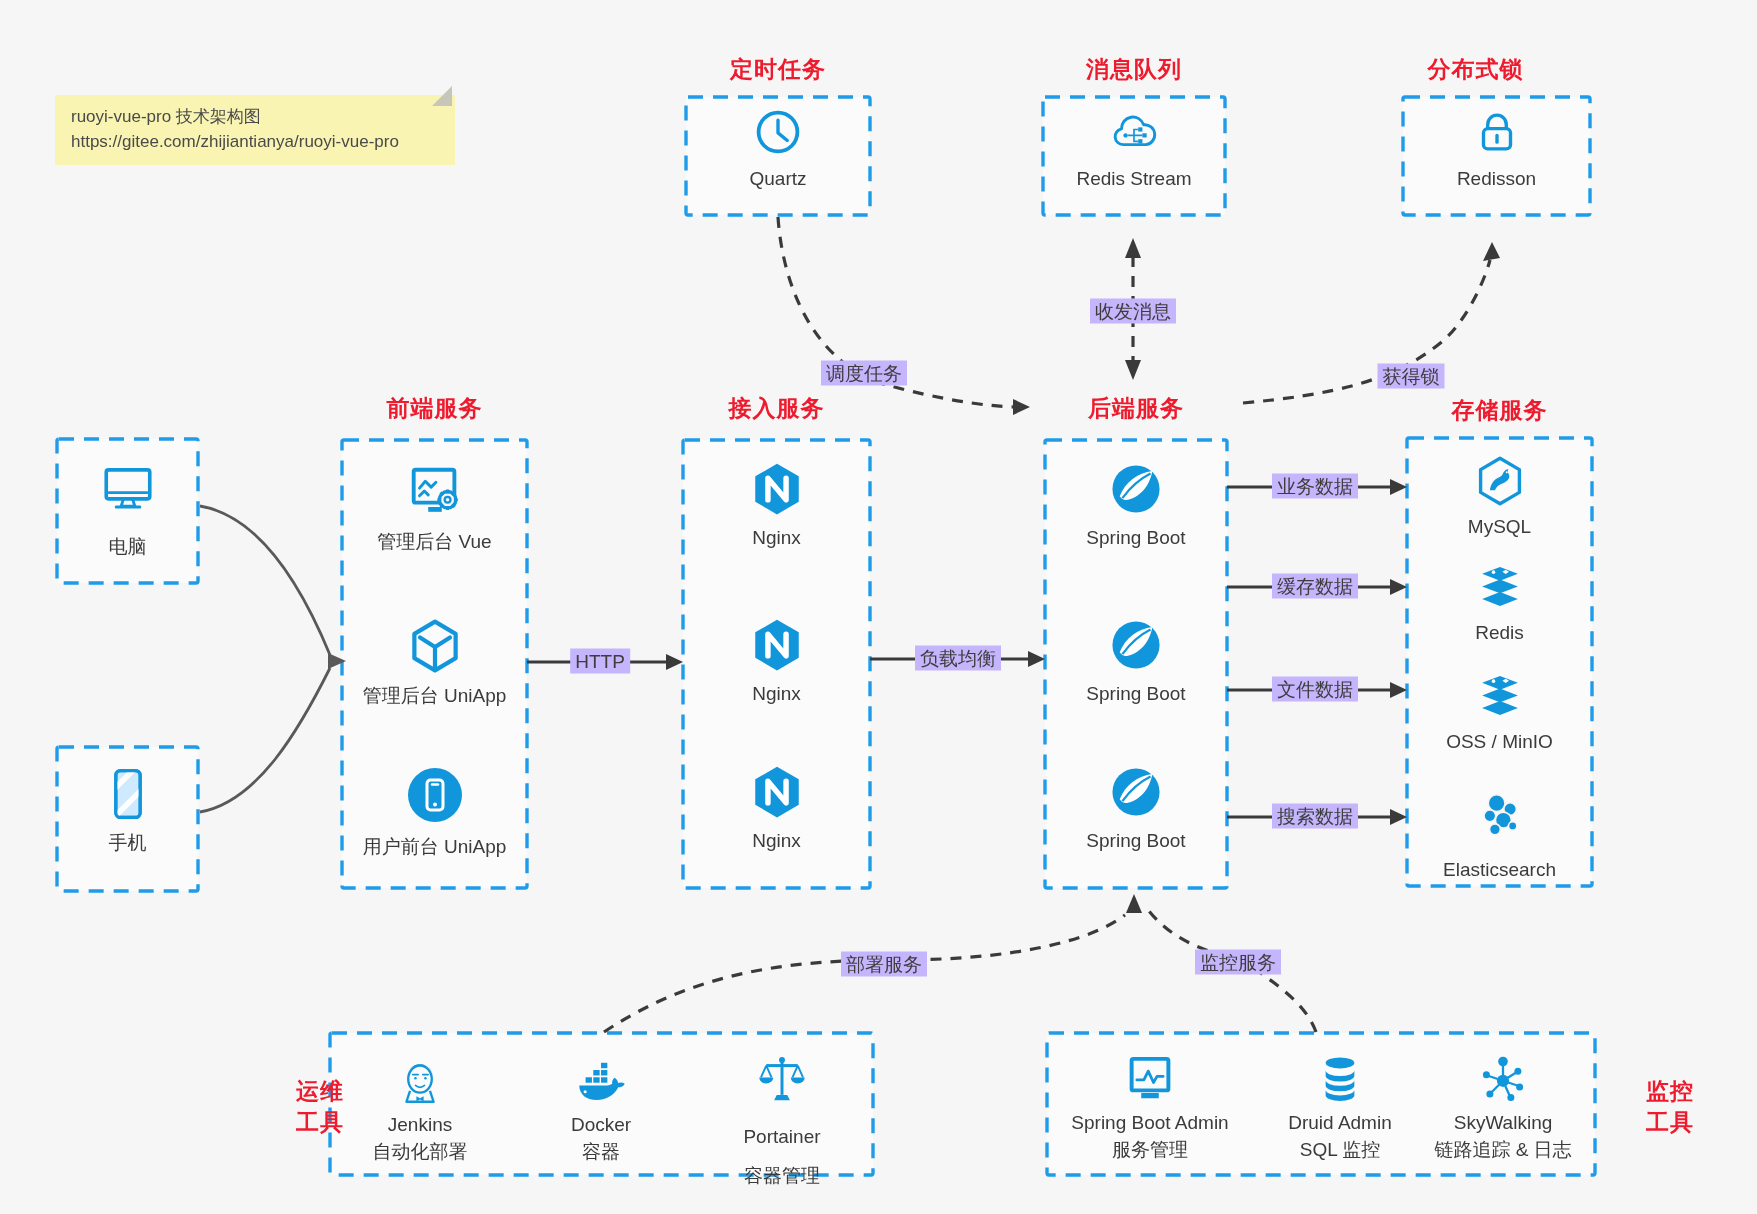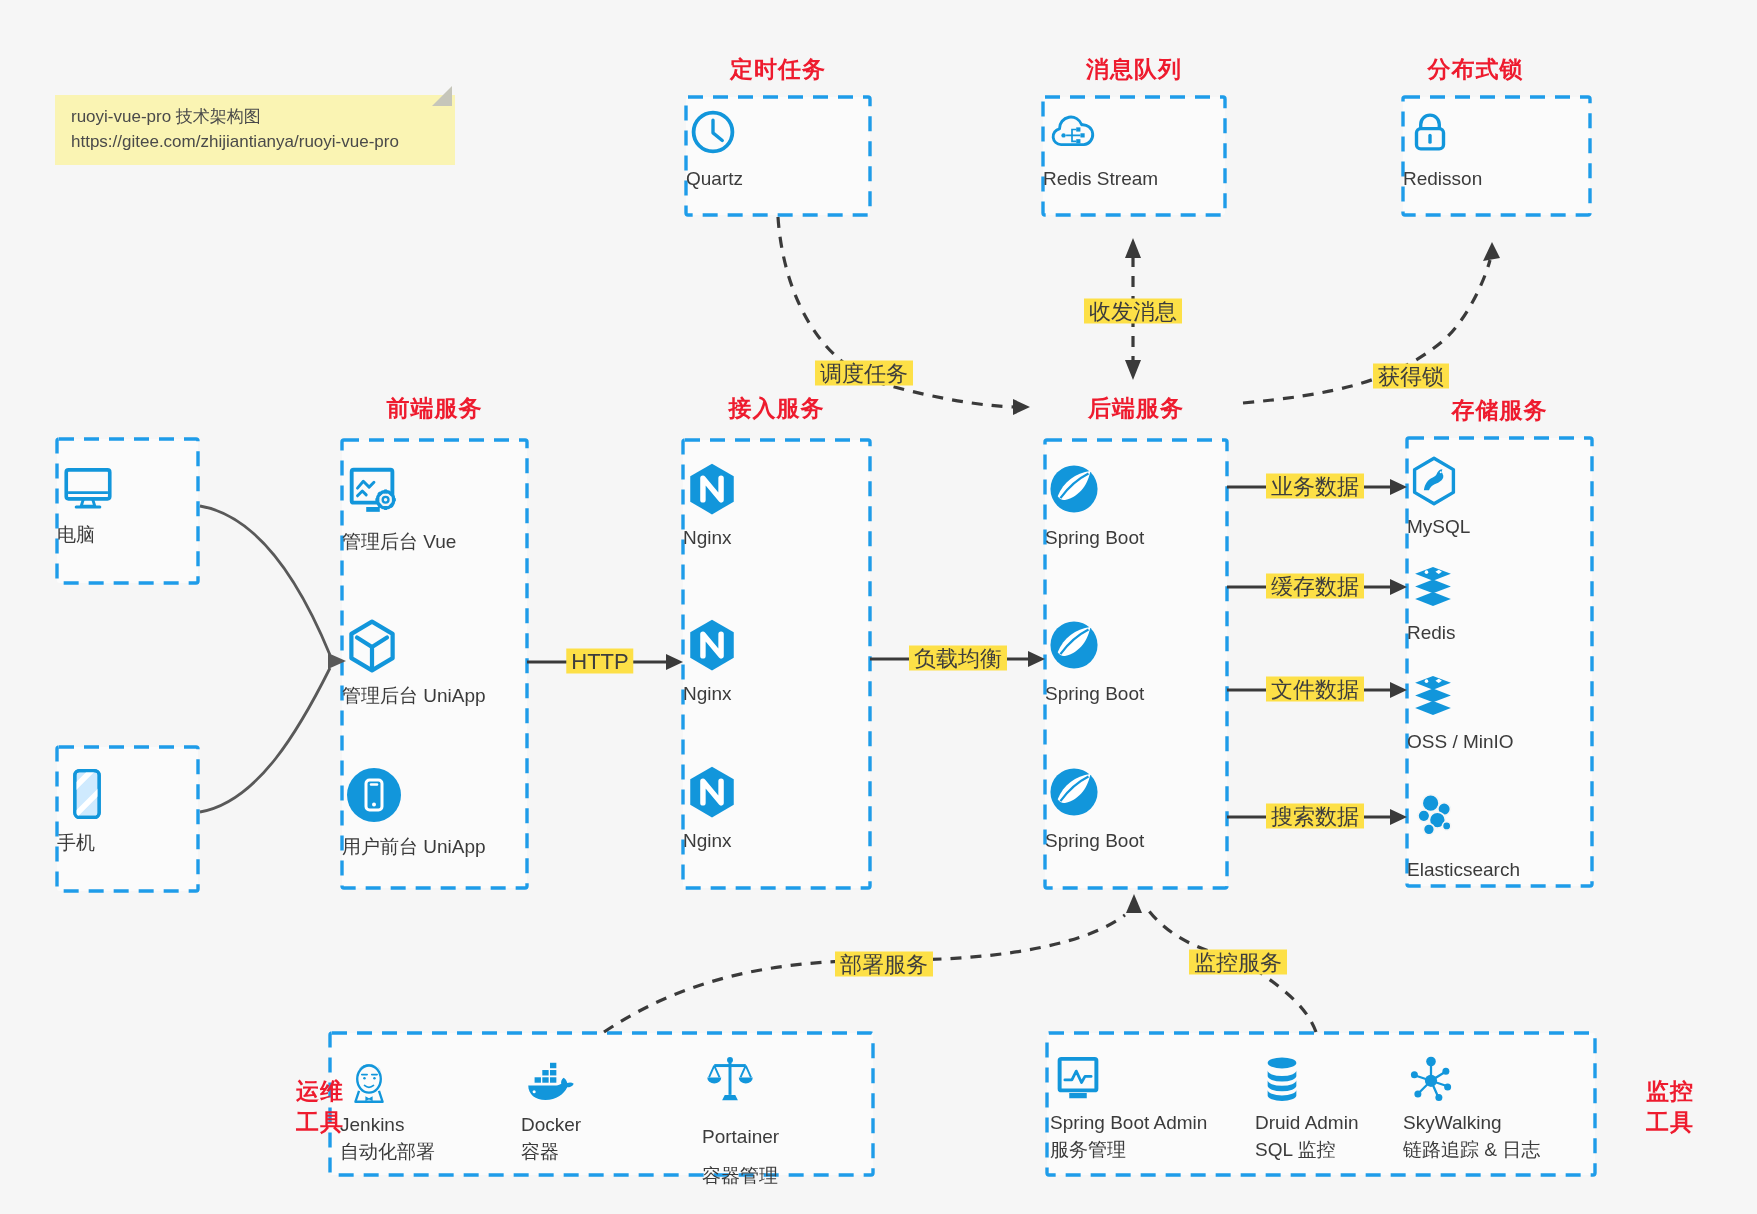"Quartz" .node { align-items: flex-start -> center }
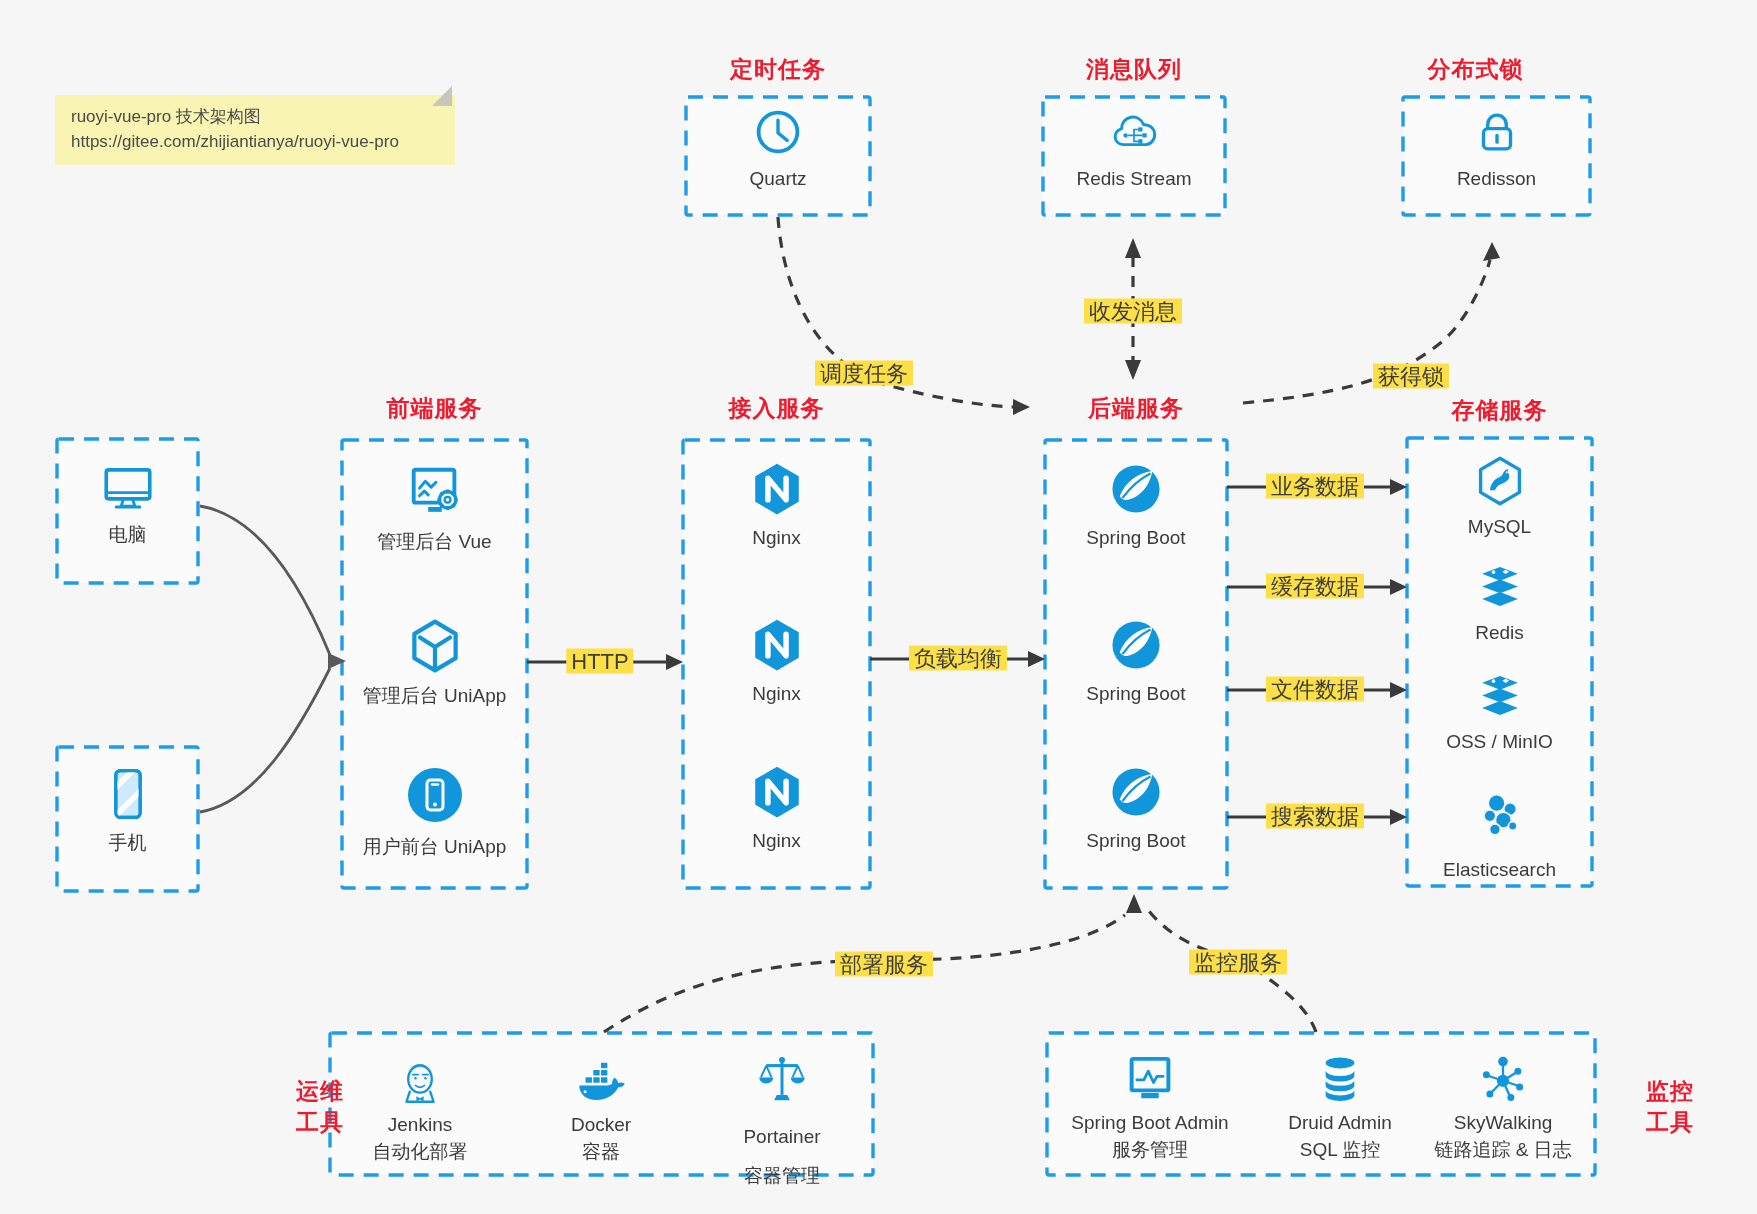"收发消息" .edge-label { background: #fde047 -> #c4b5fd; font-size: 22px -> 19px }
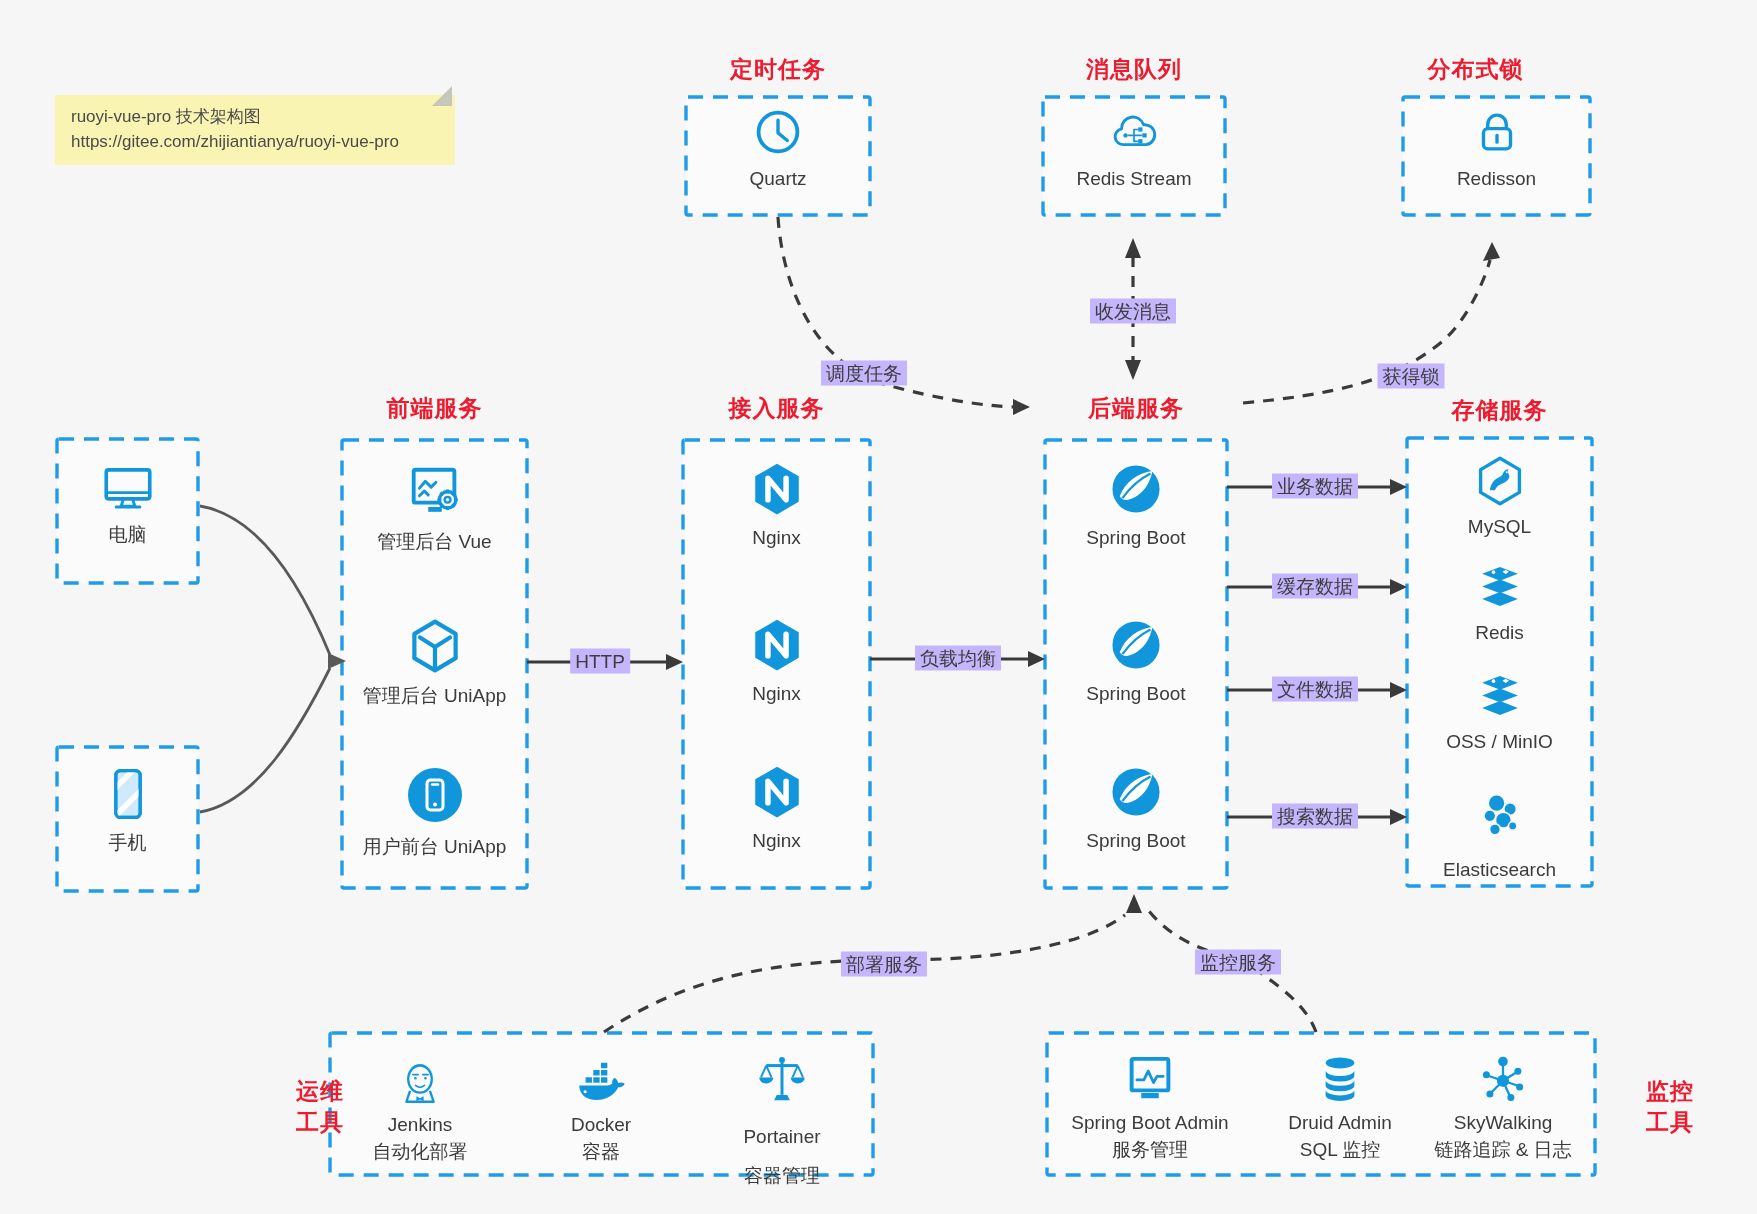"电脑" div.node { gap: 6px -> 18px }
